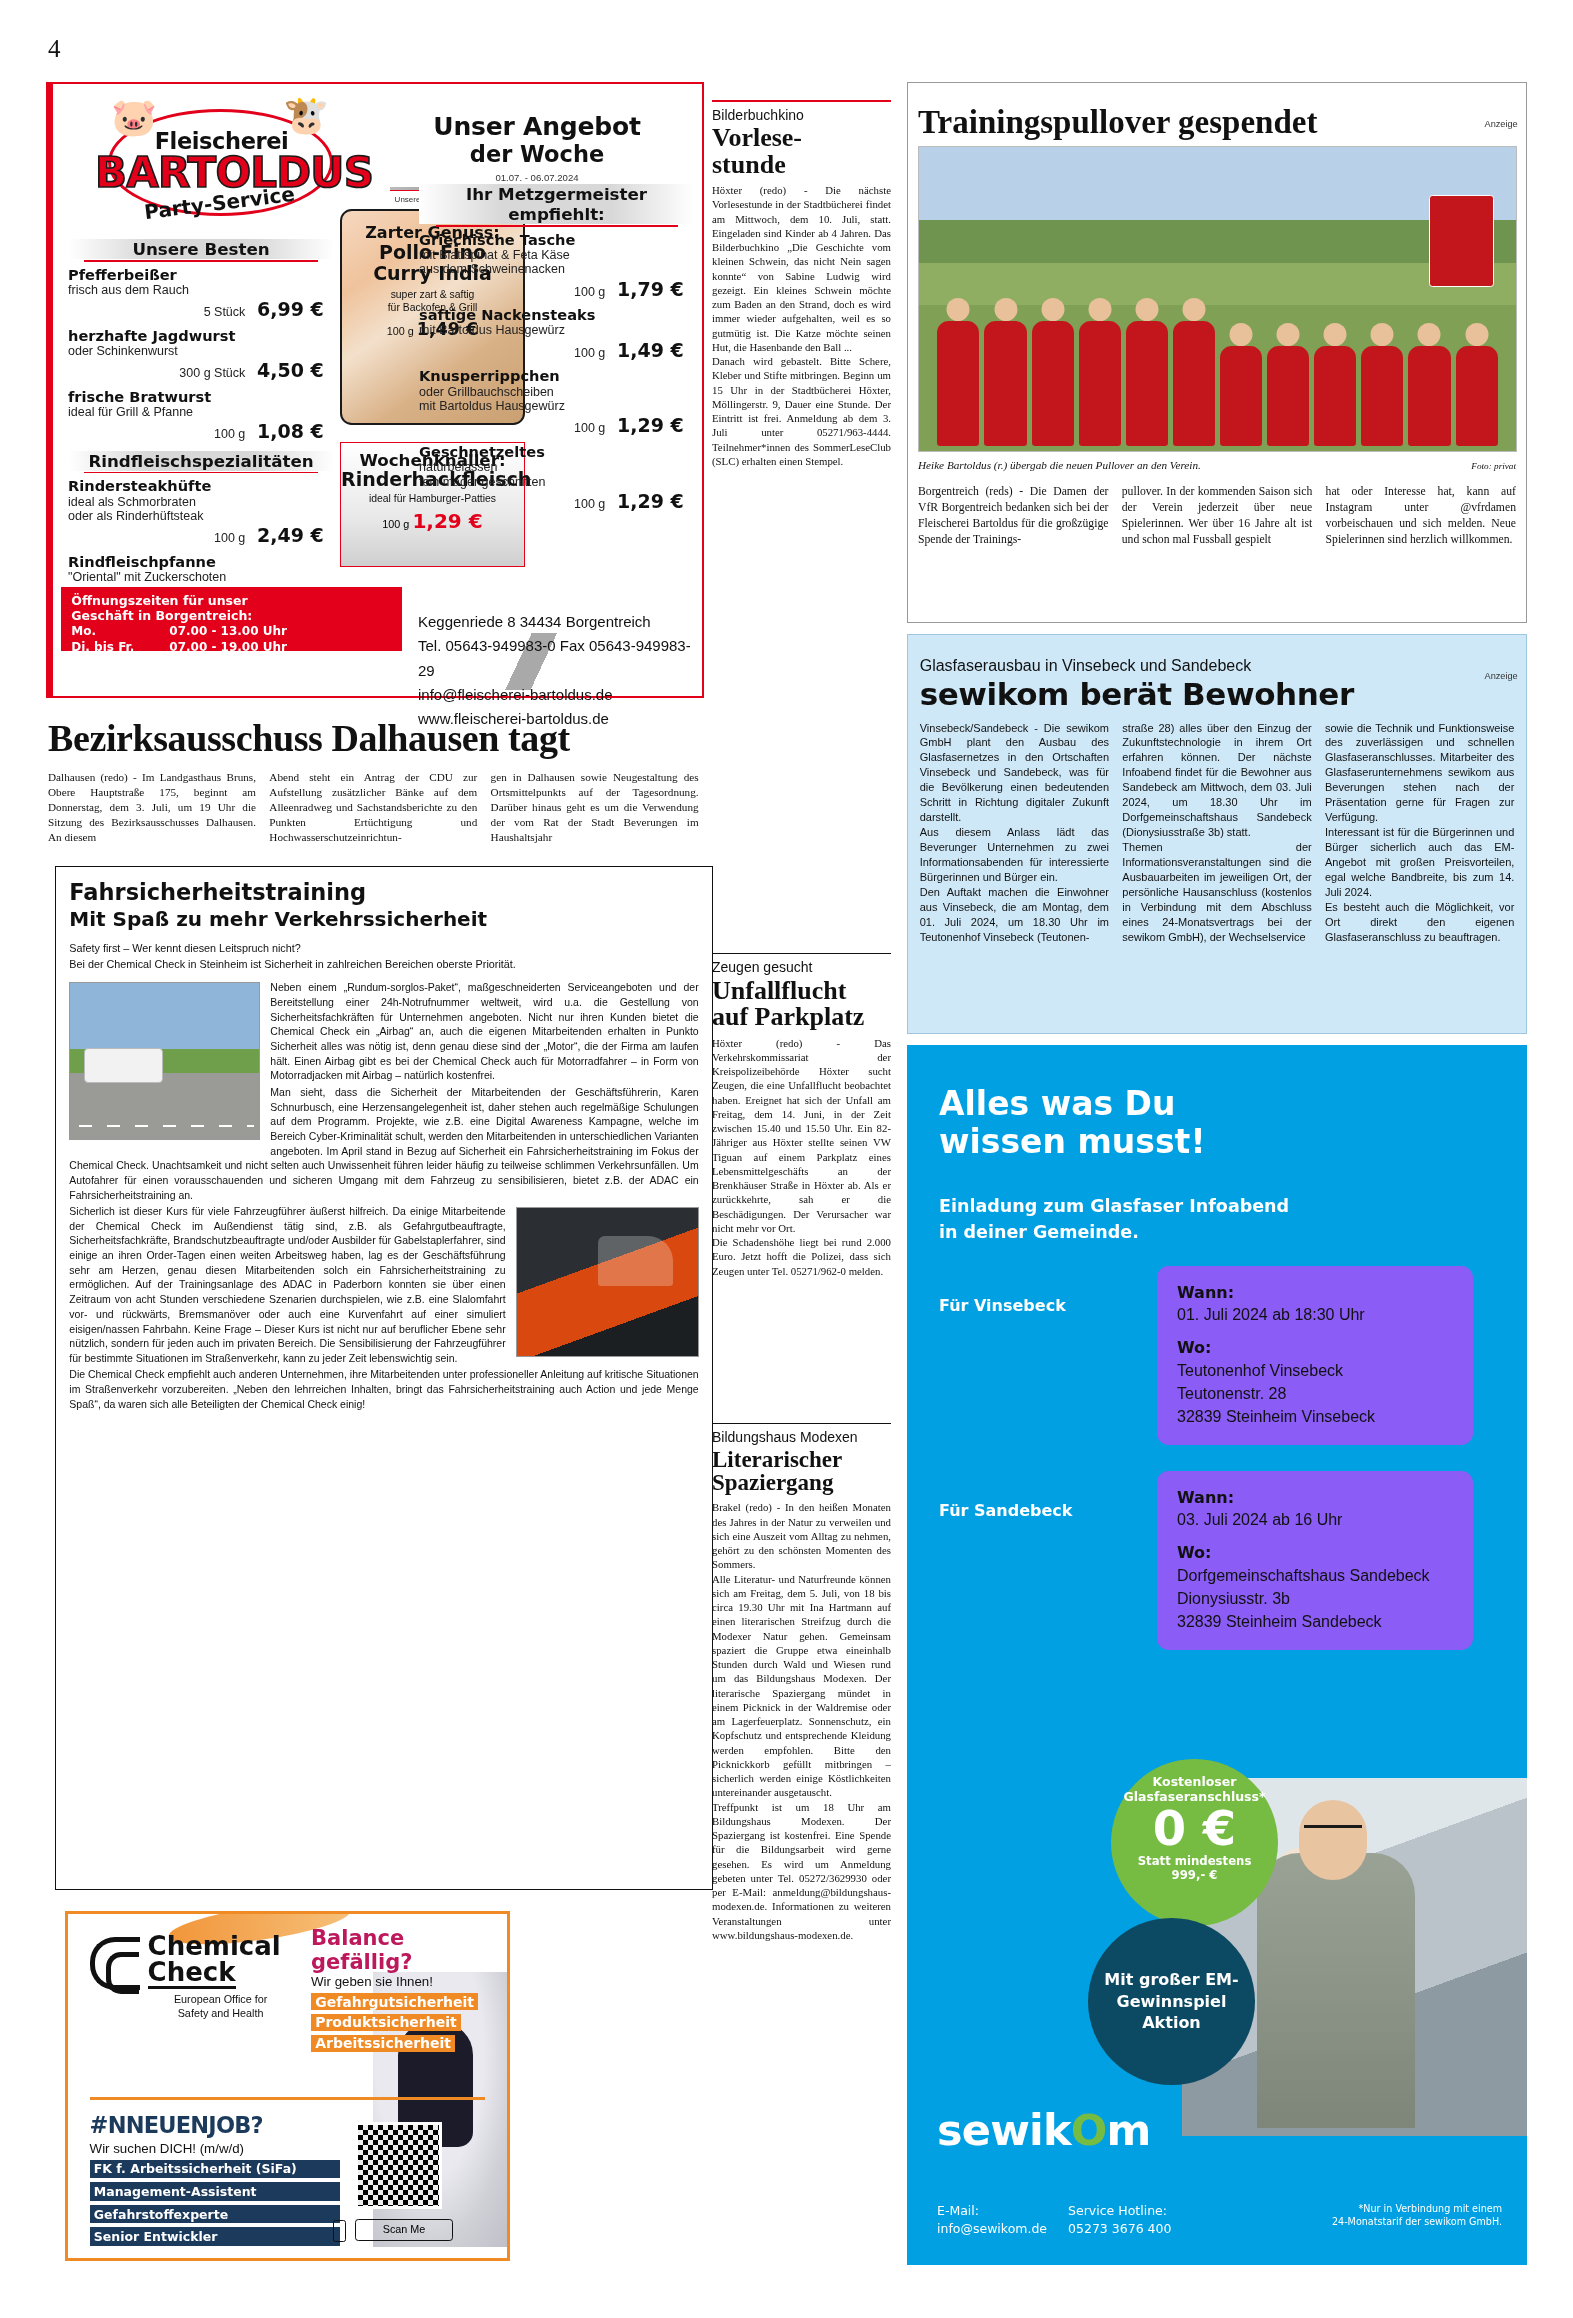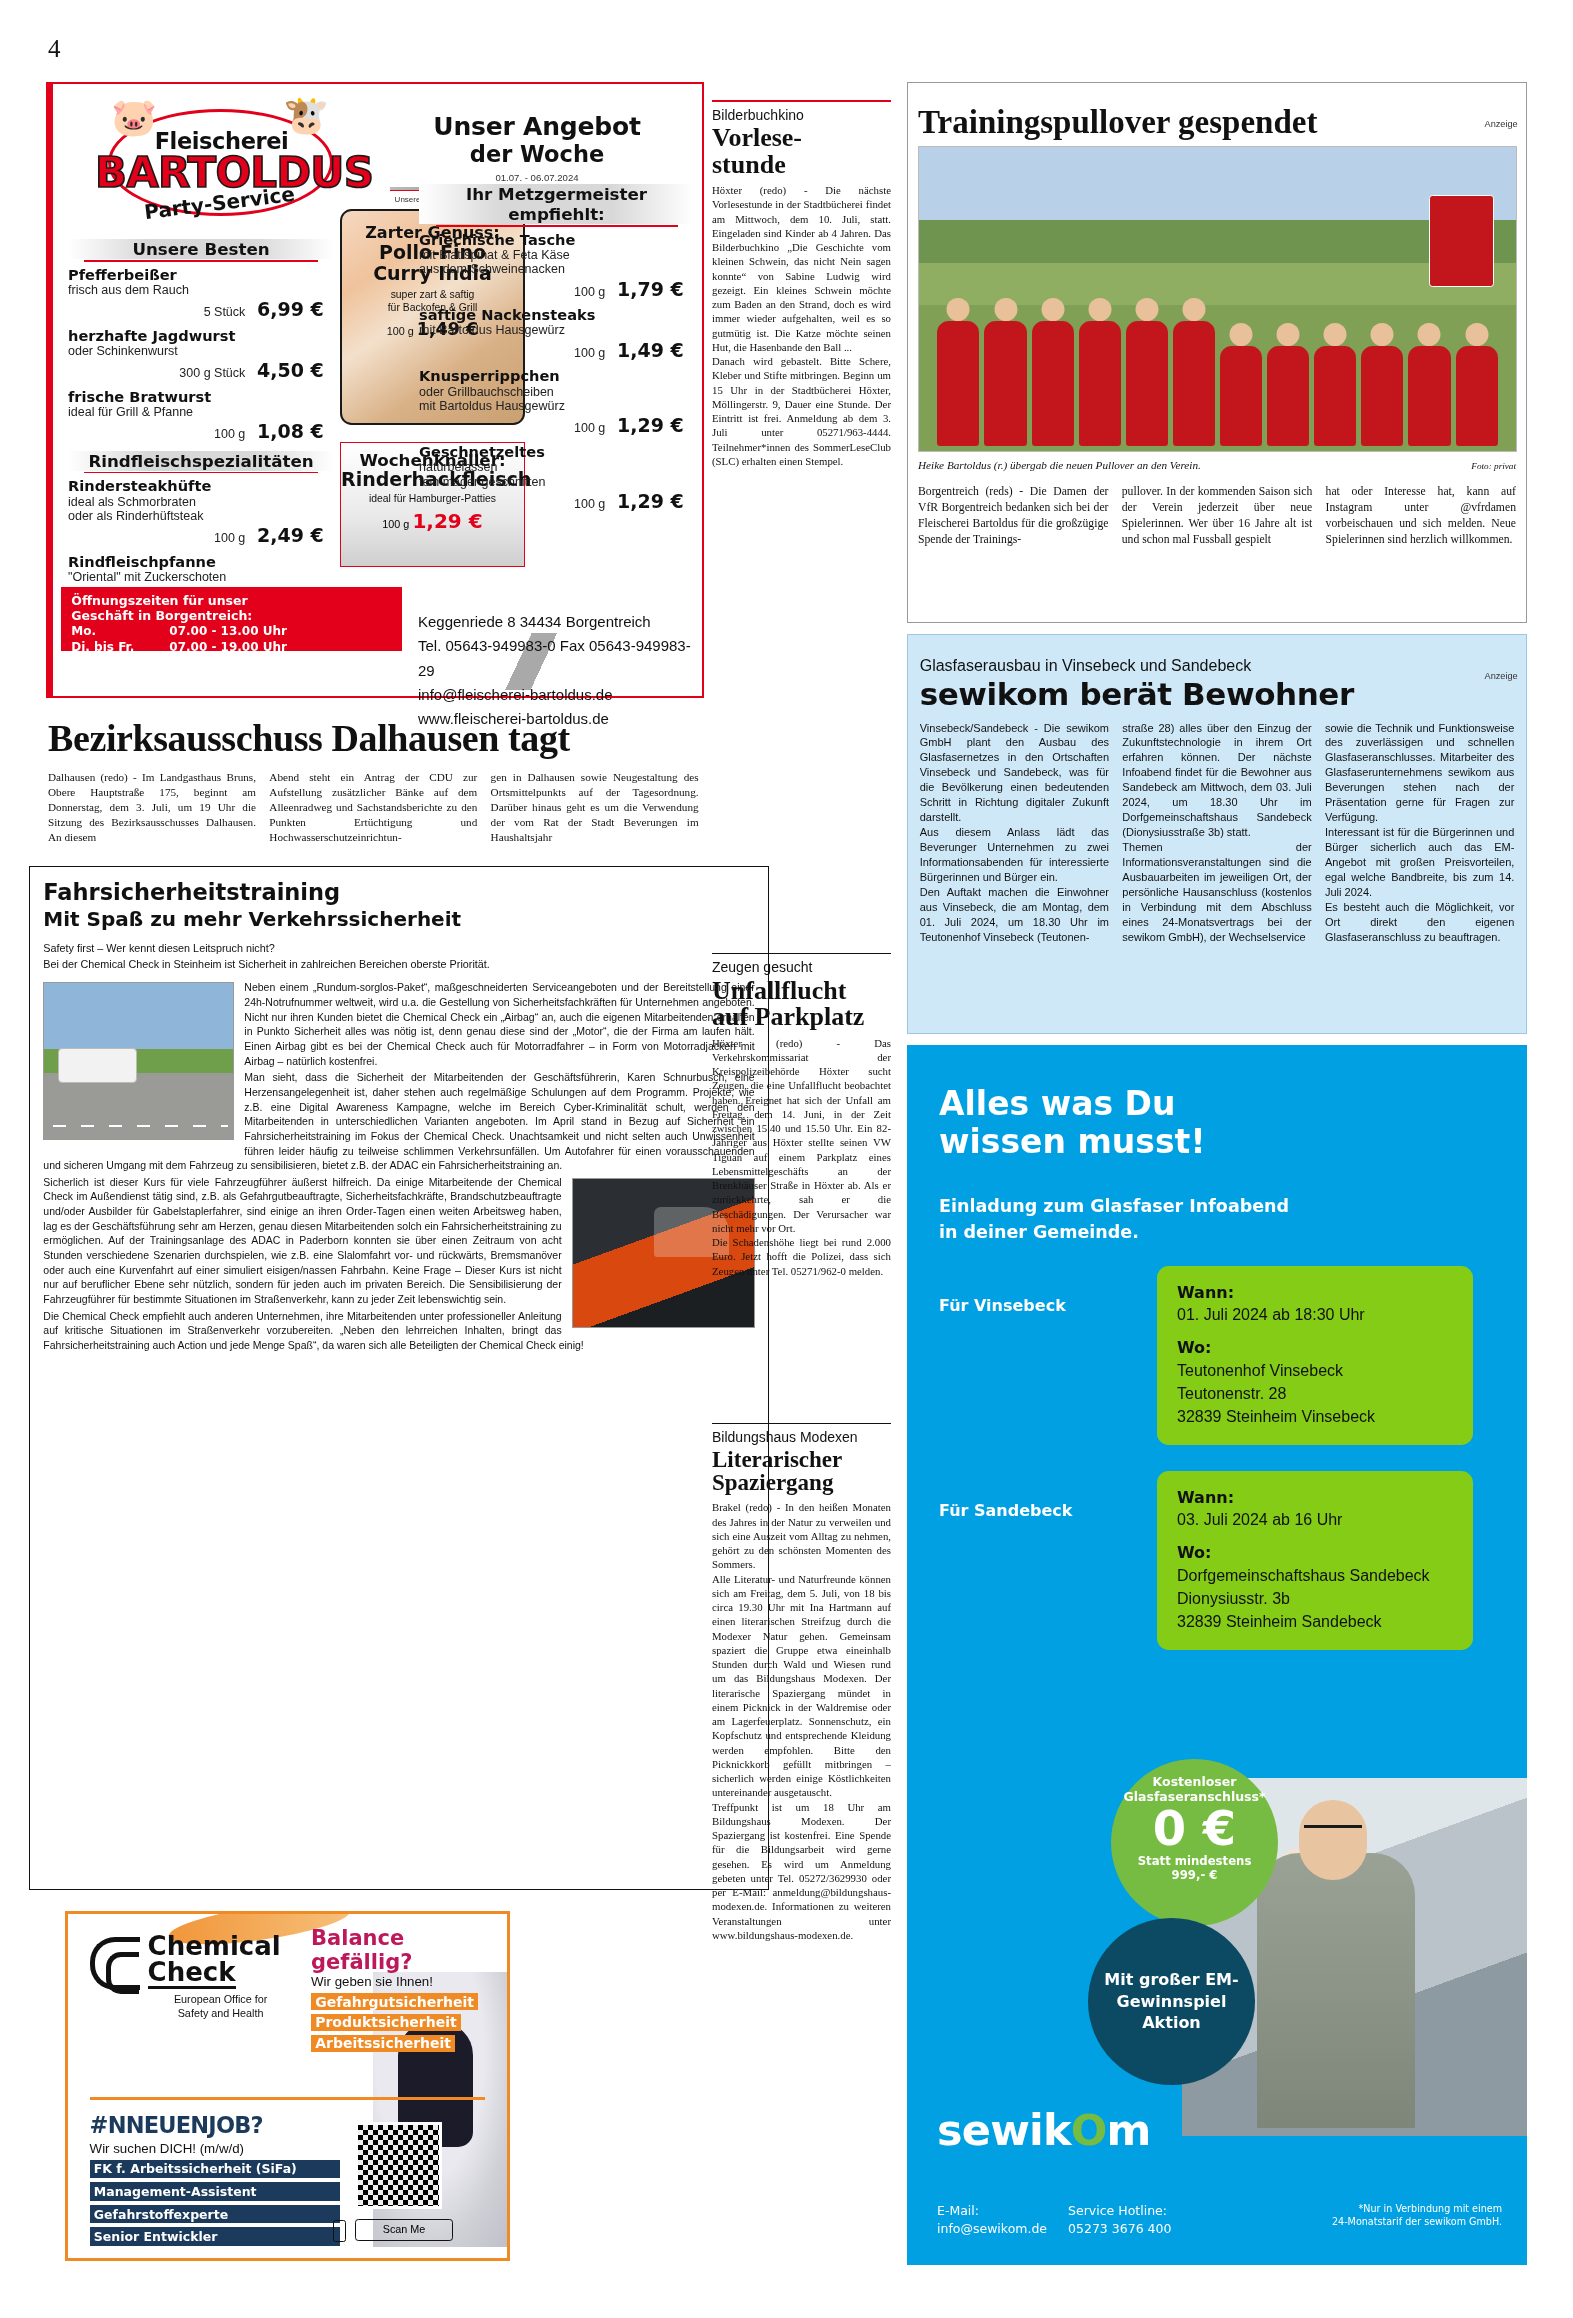"Fahrsicherheitstraining" .fahr { left: 29px -> 55px; width: 740px -> 658px }
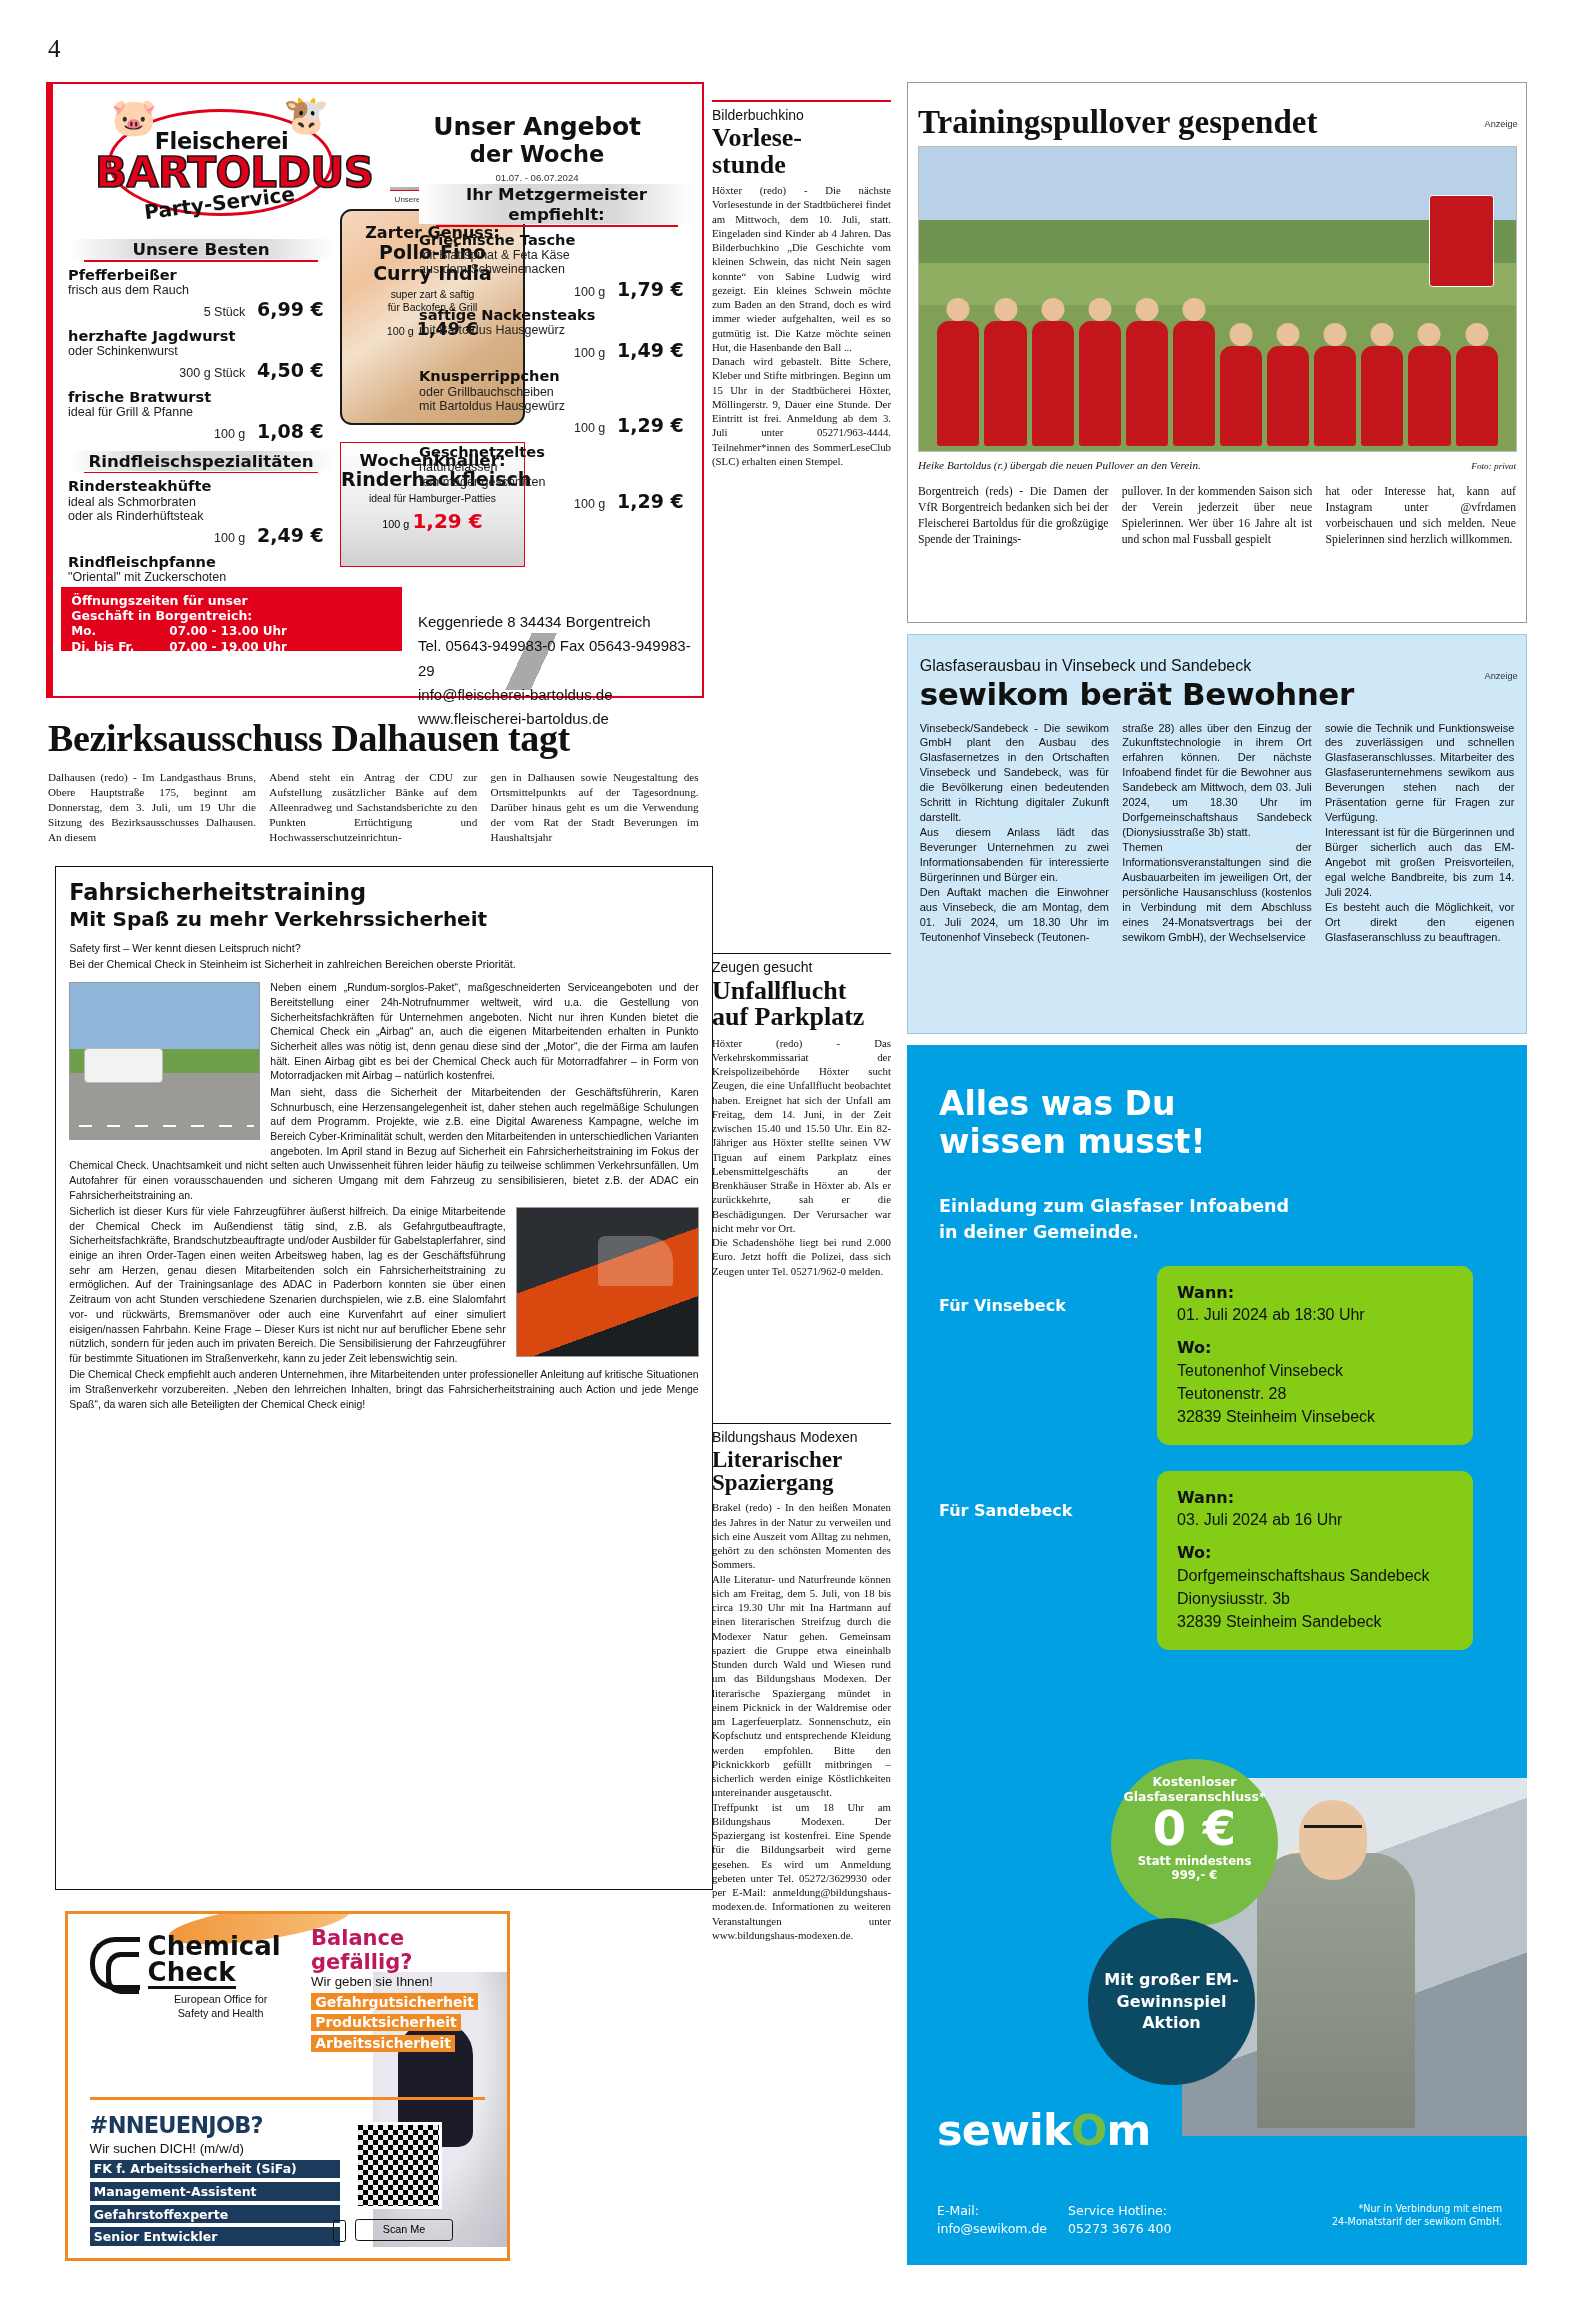"Wann:" .sw-card { background: #84cc16 -> #8b5cf6 }
